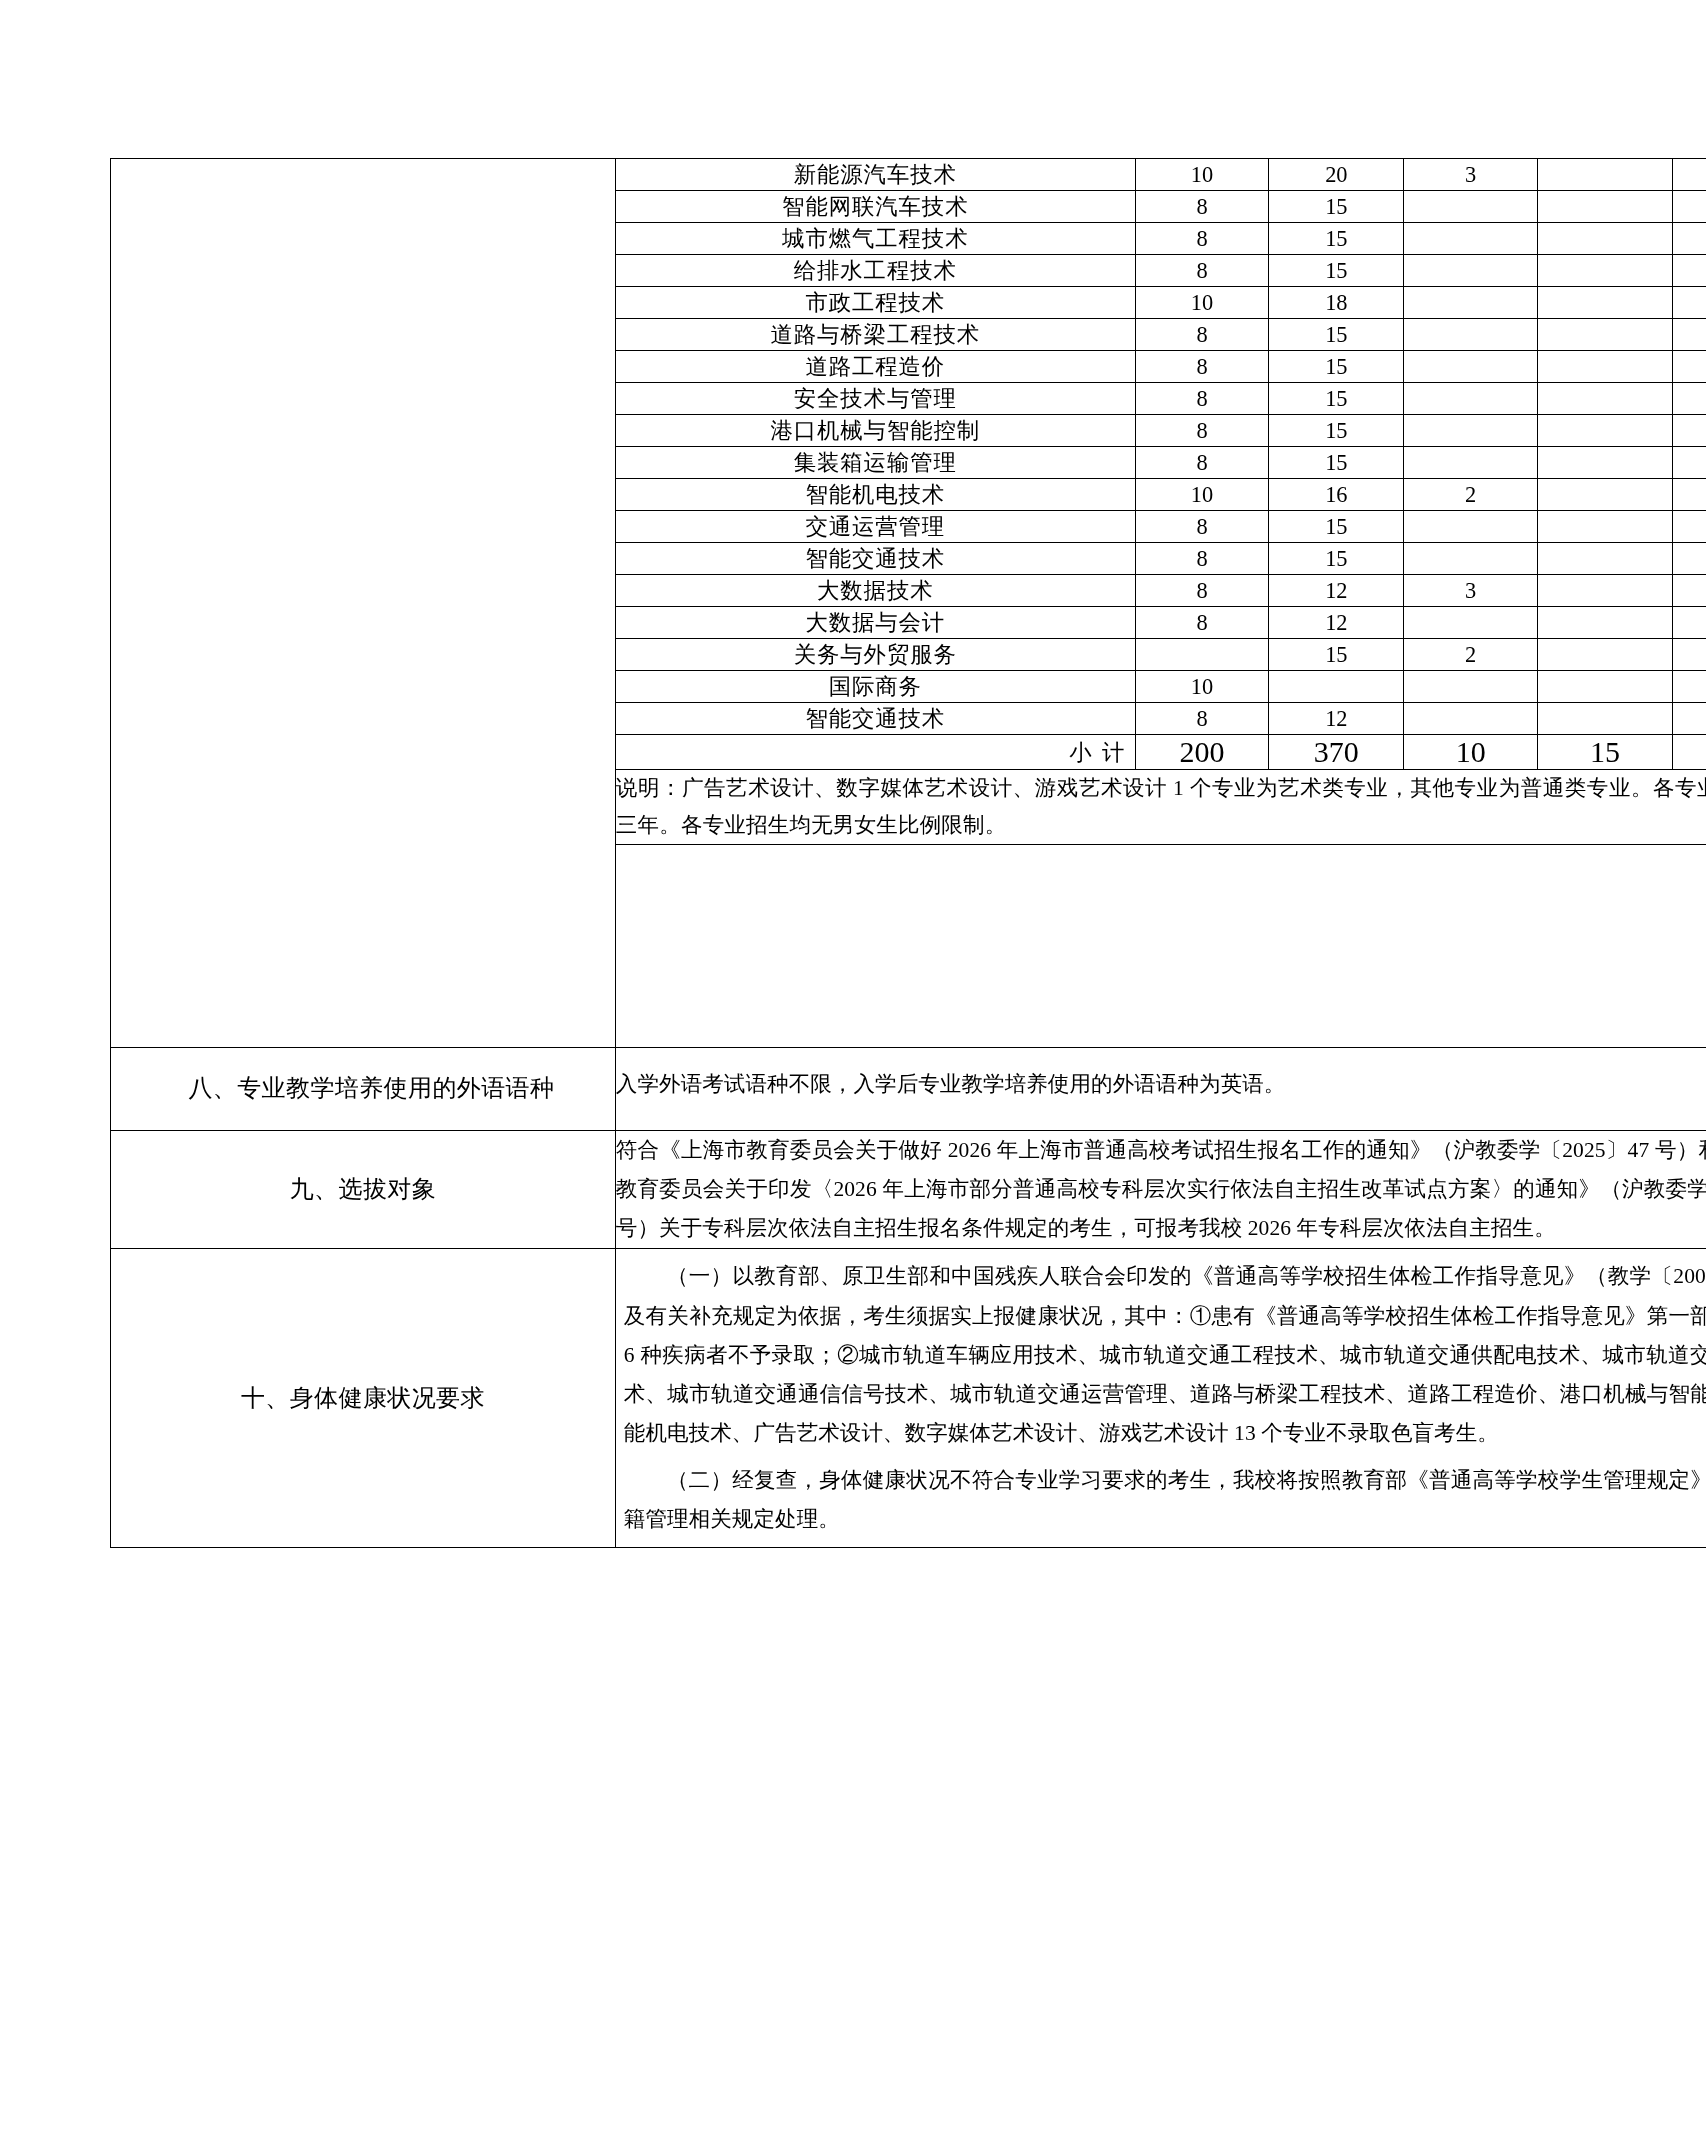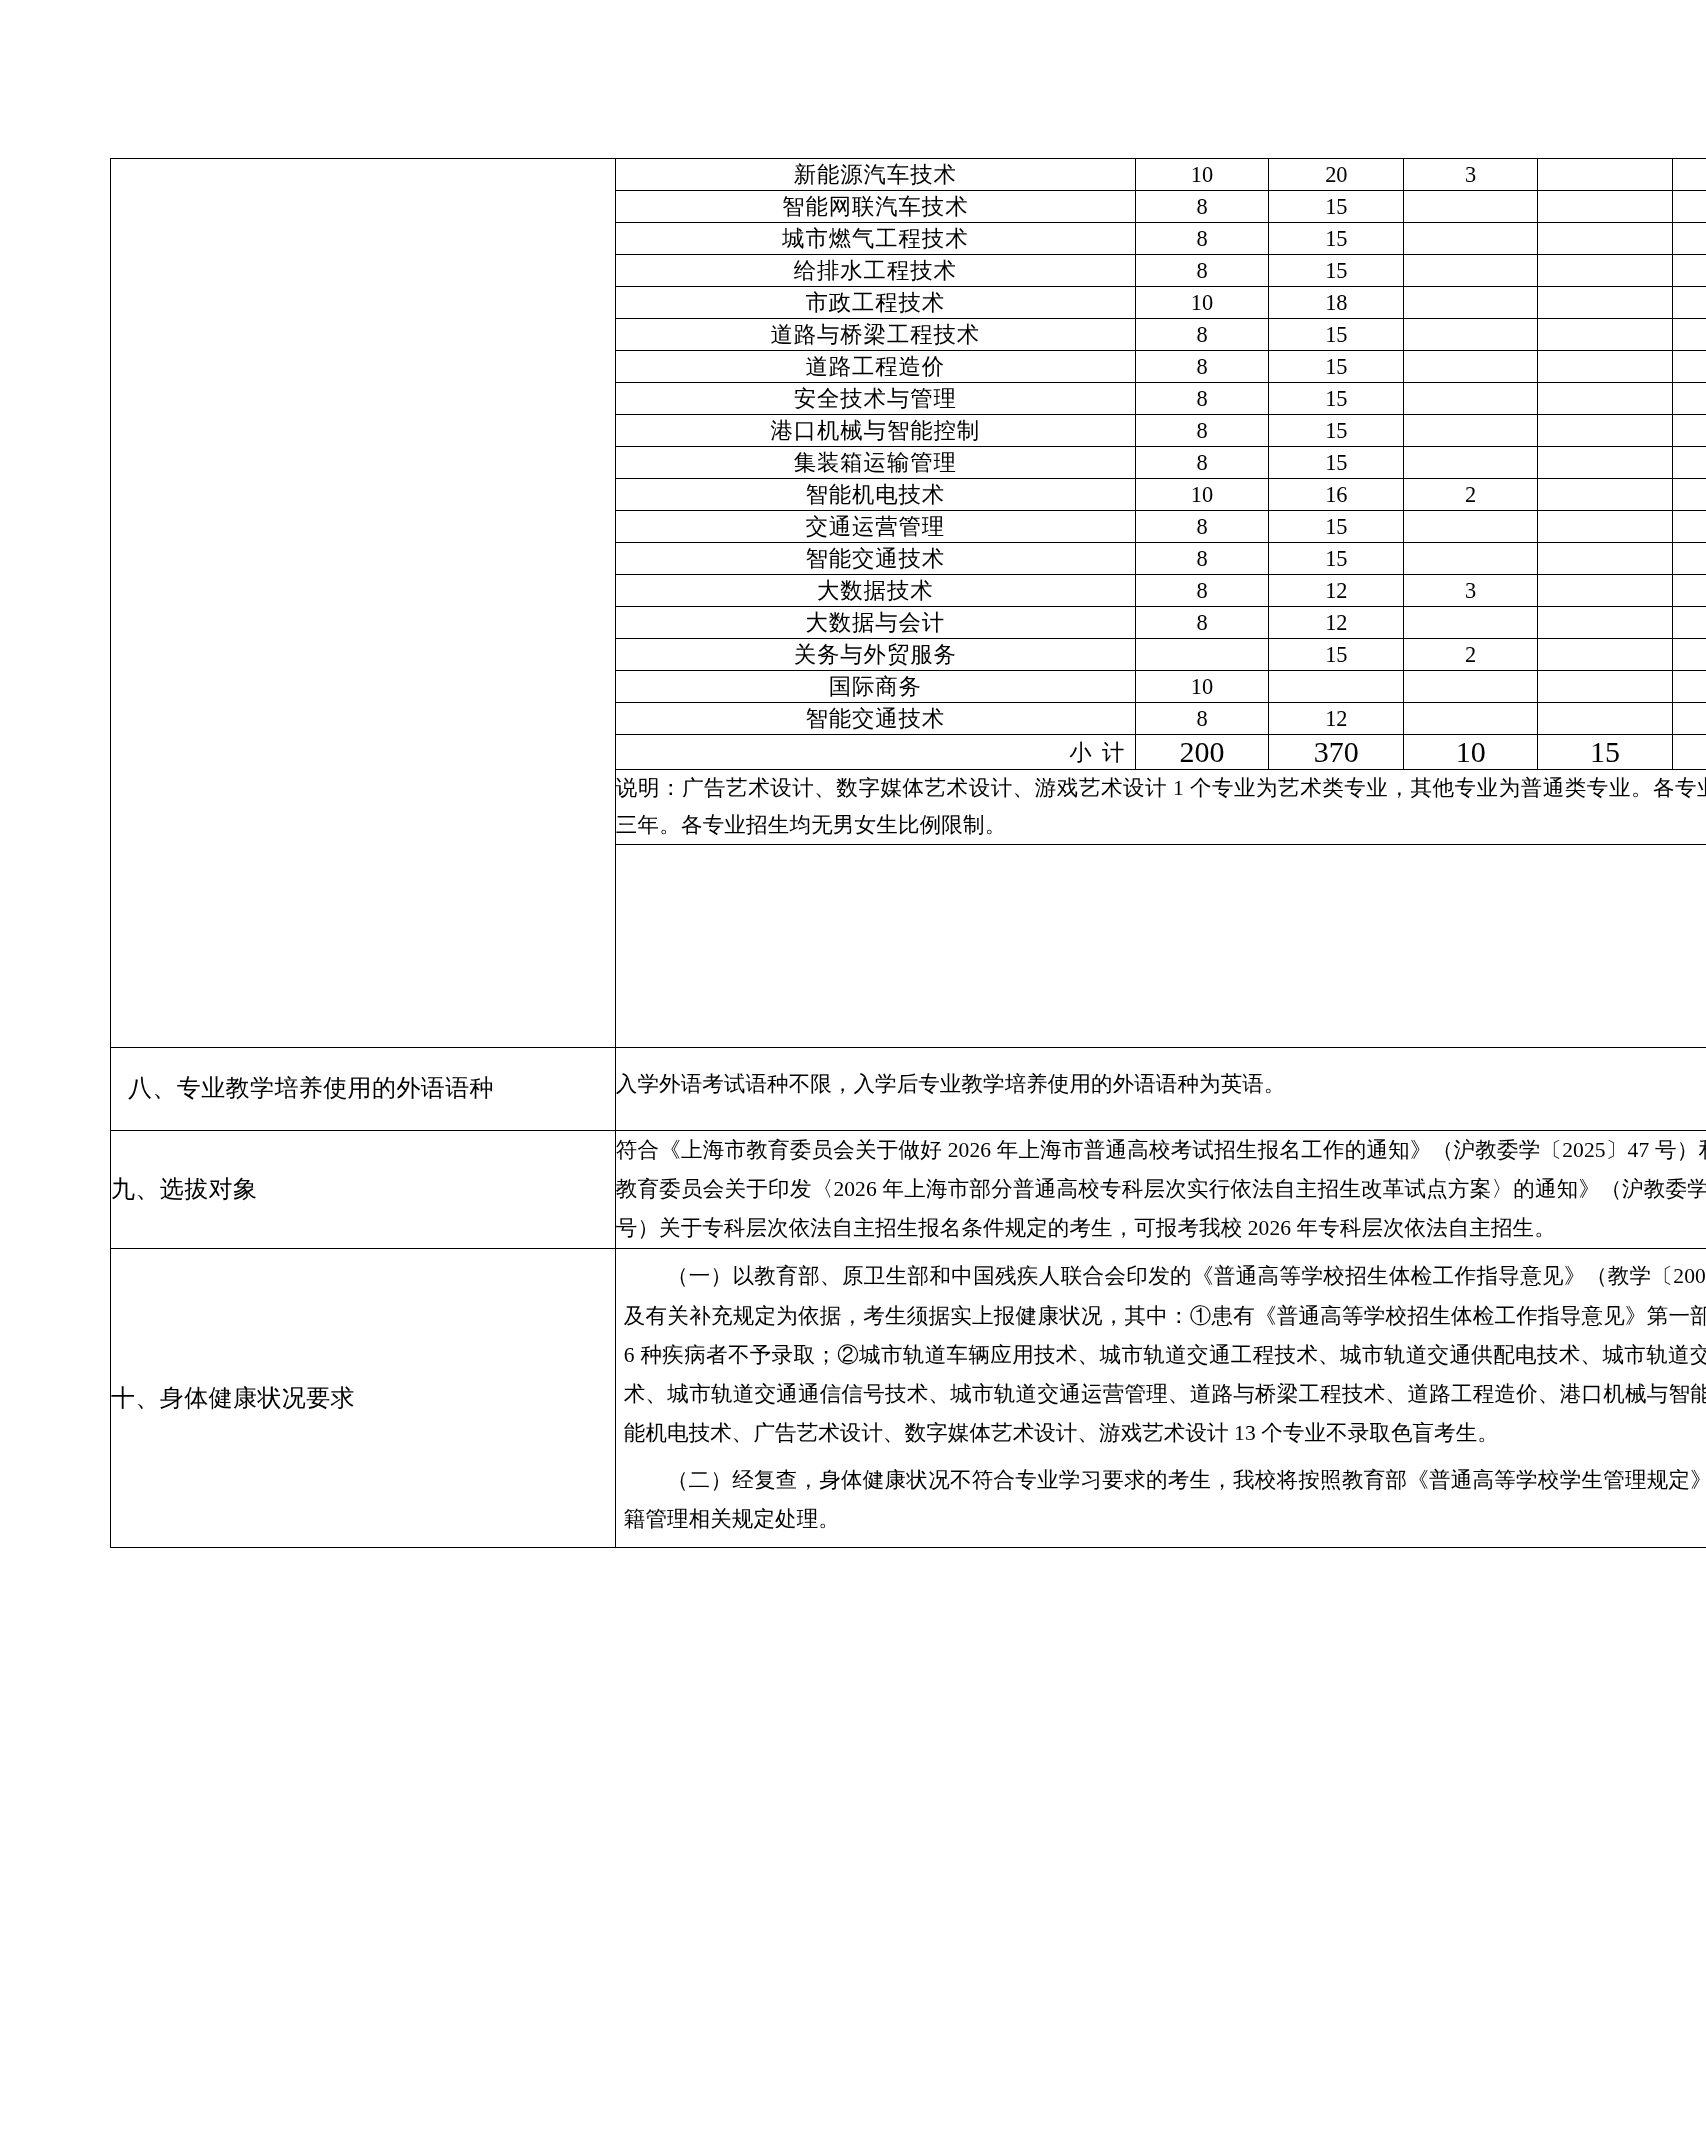"八、专业教学培养使用的外语语种" .section-label.lang-label { text-align: left -> center }
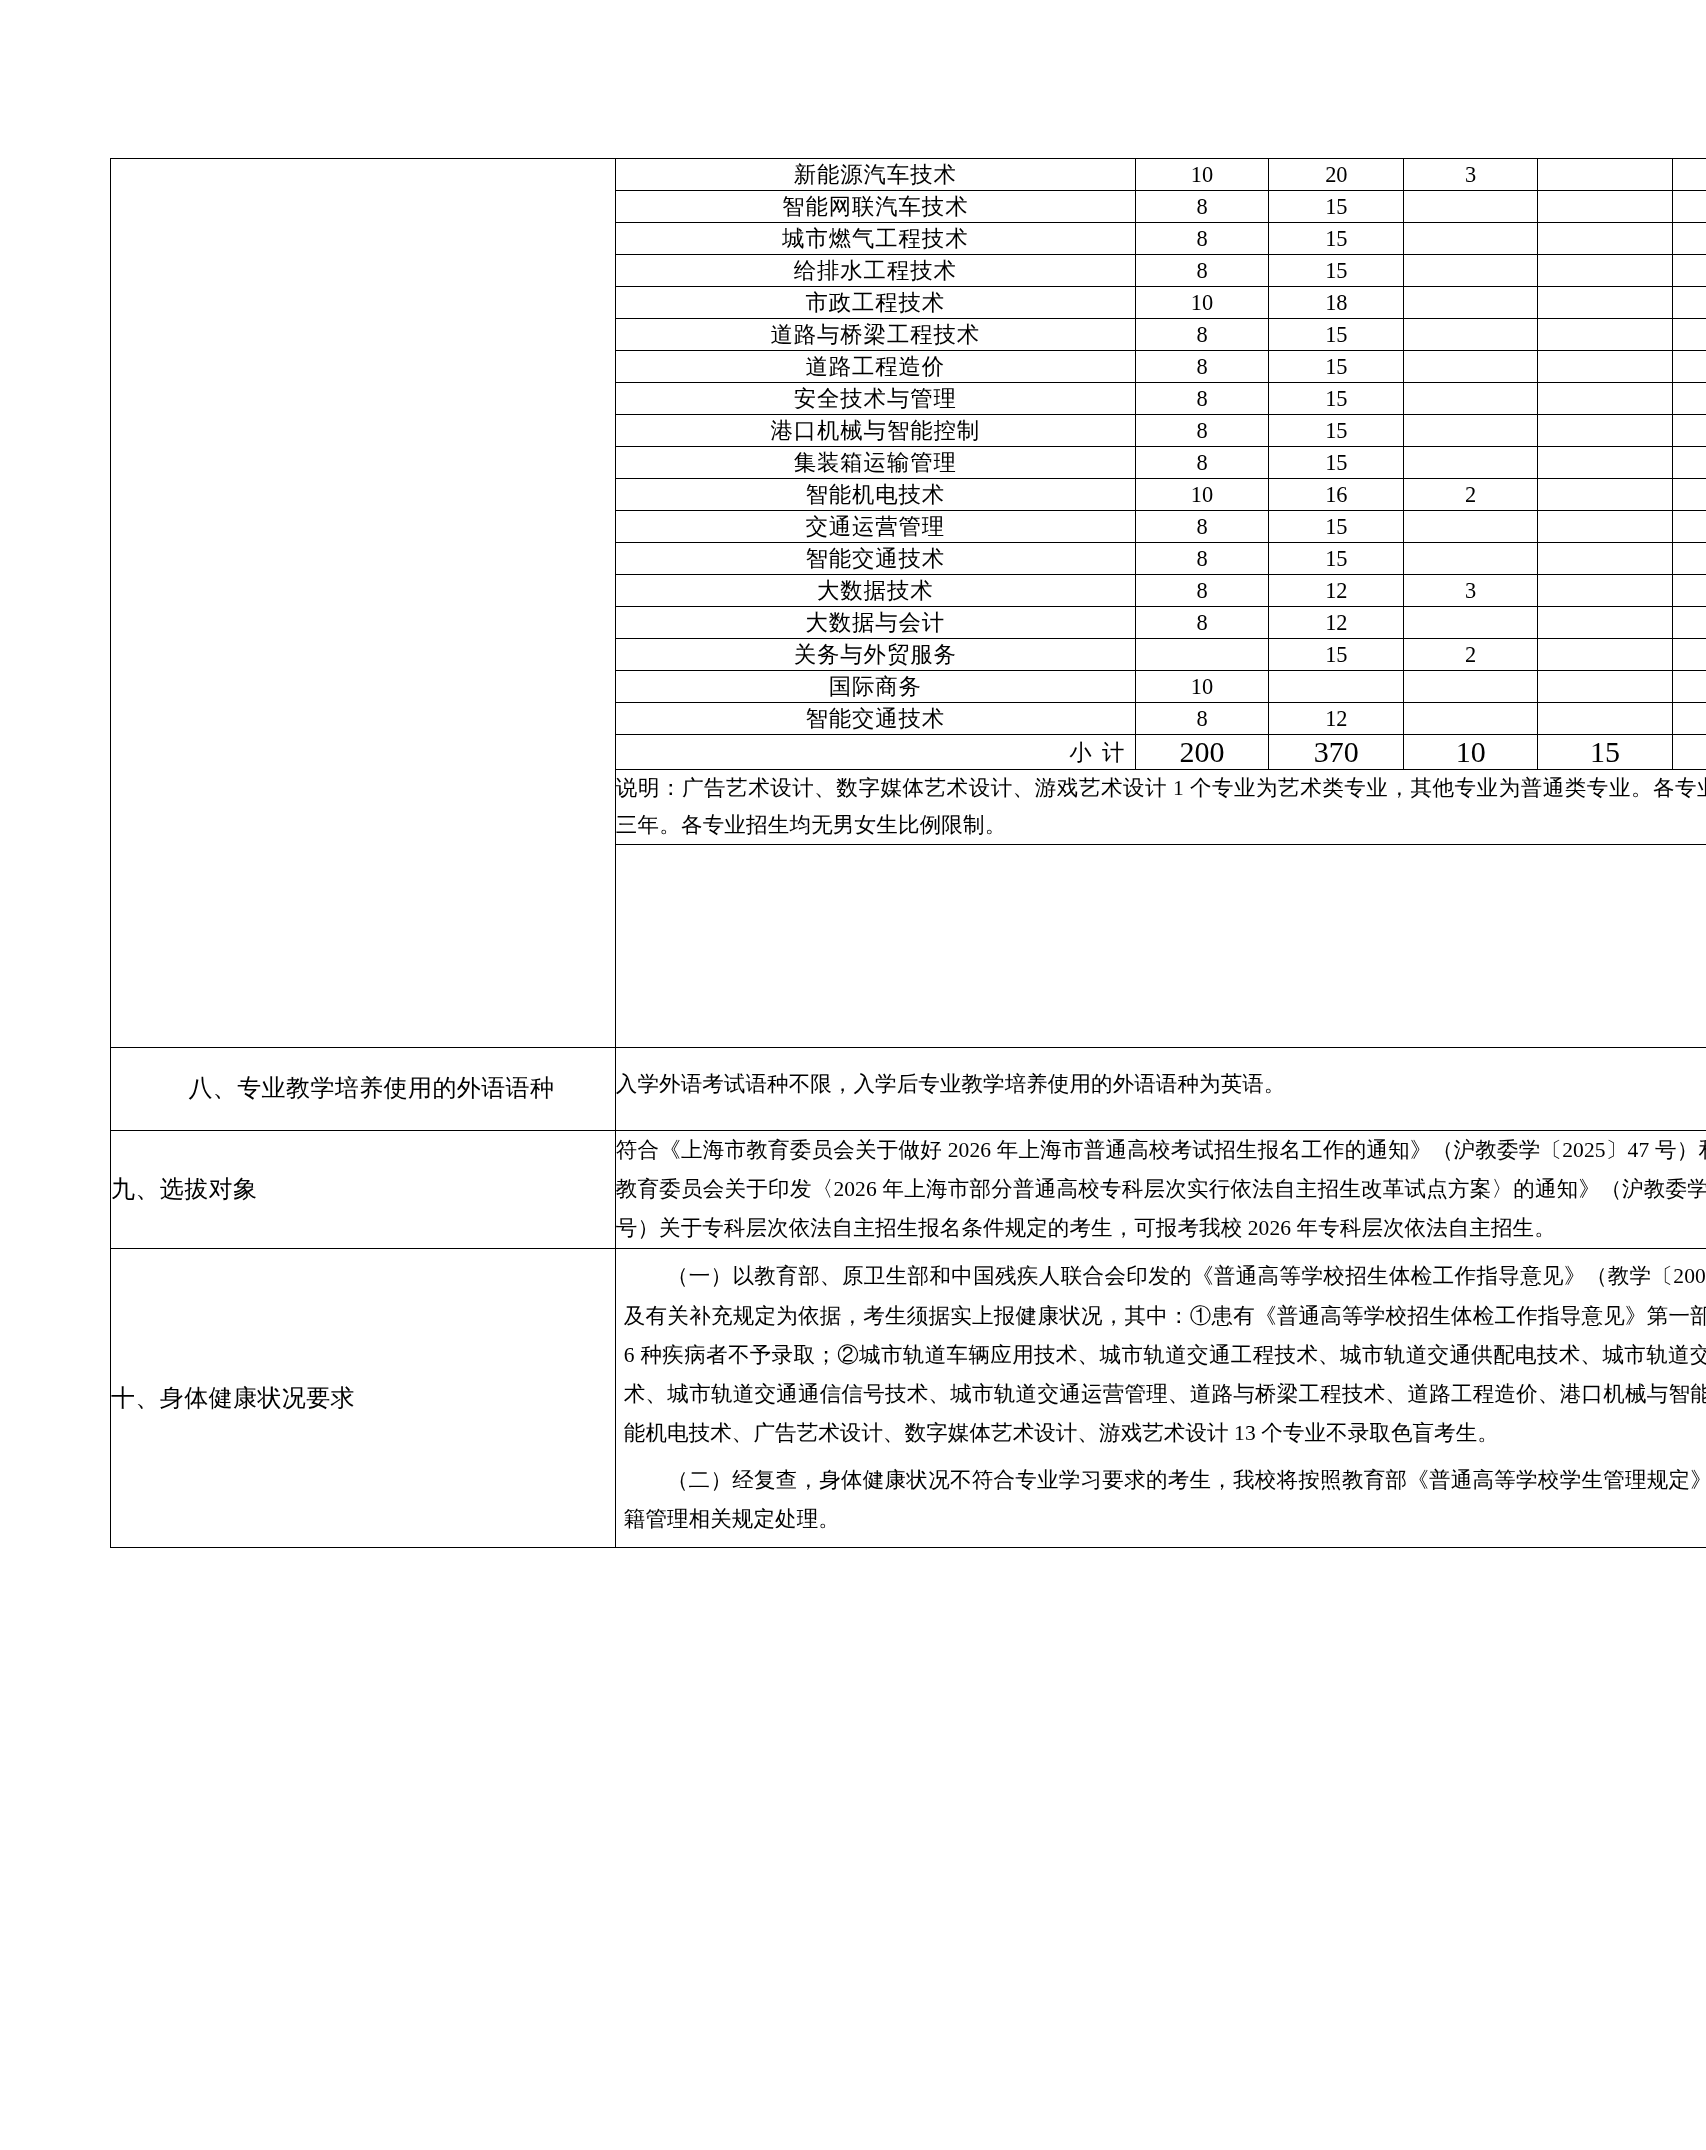"九、选拔对象" .section-label { text-align: left -> center }
